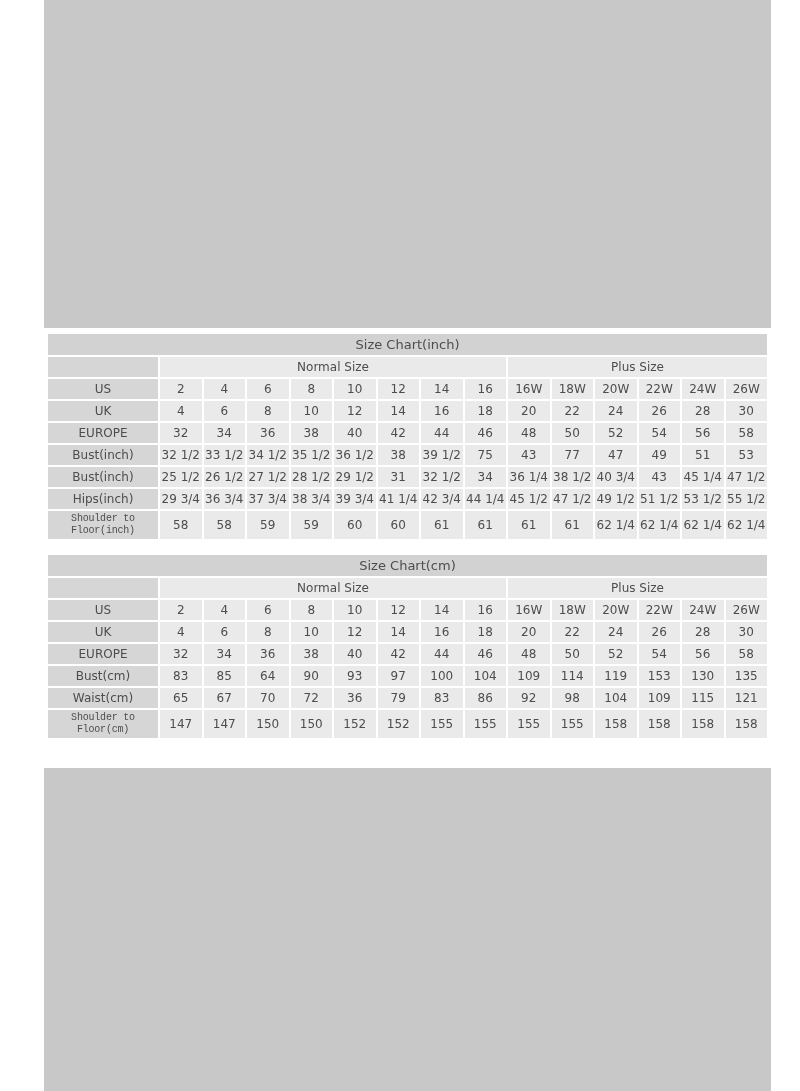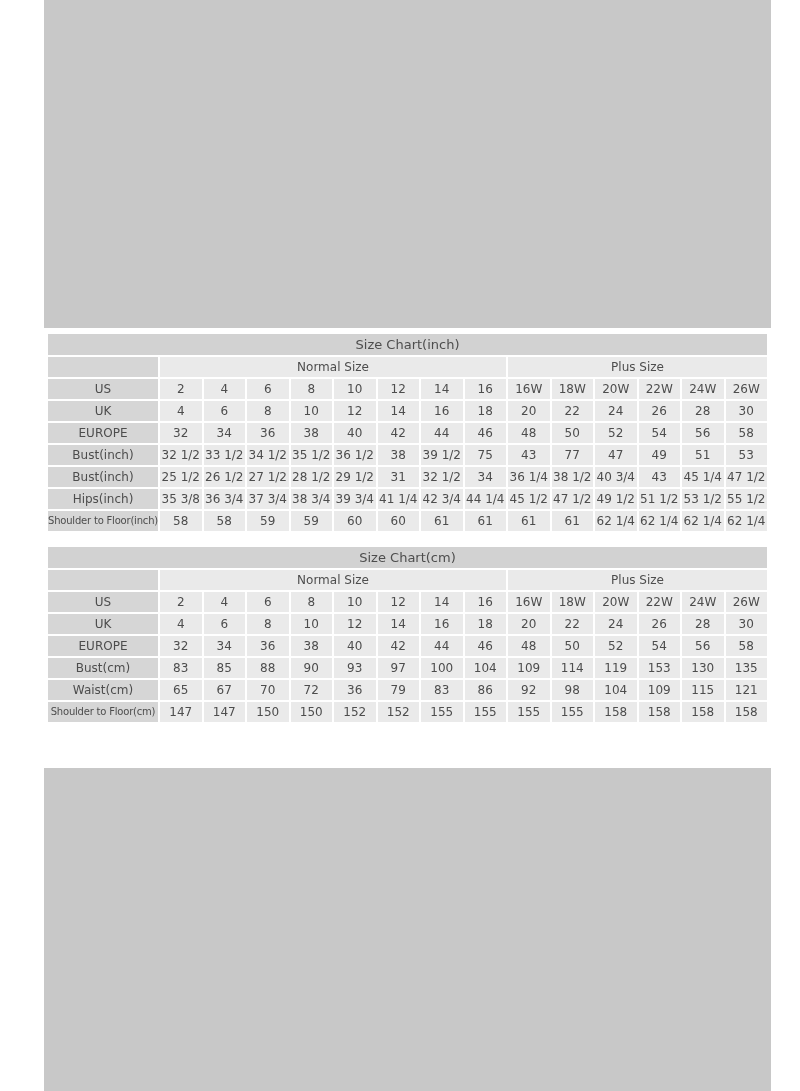"35 3/8" td.value-cell { text: 35 3/8 -> 29 3/4 }
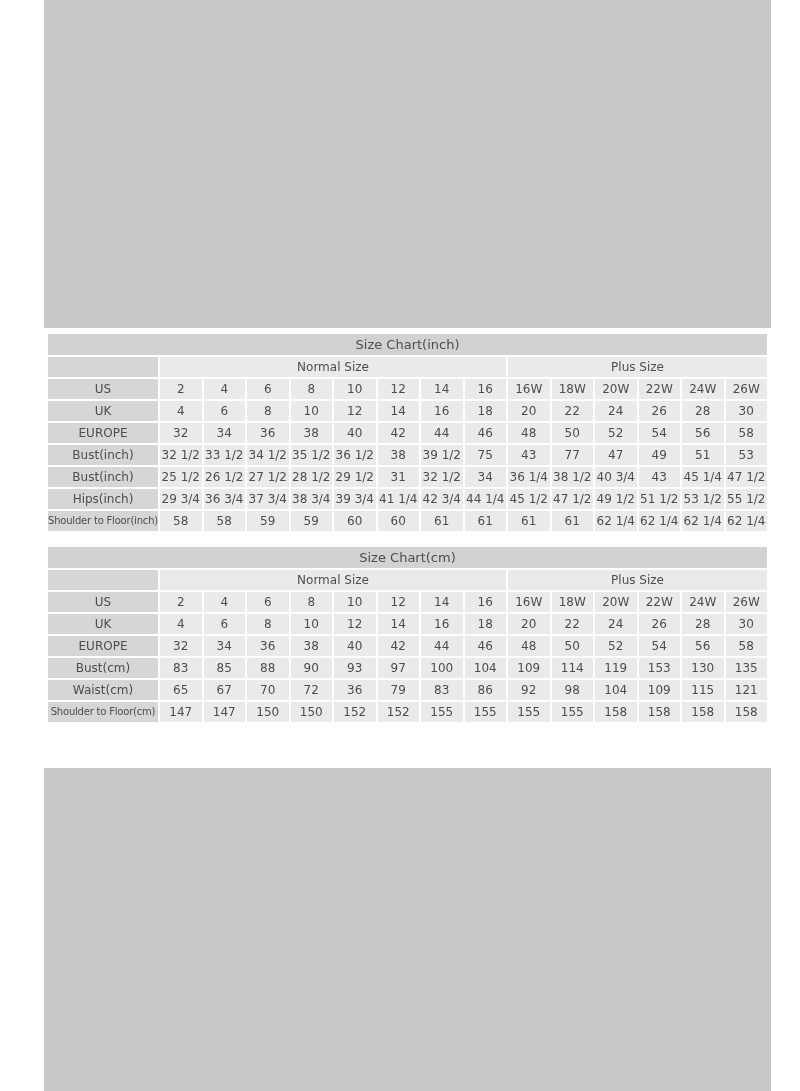"Shoulder to Floor(inch)" td.label-cell.long { font-family: none -> Liberation Mono, monospace }
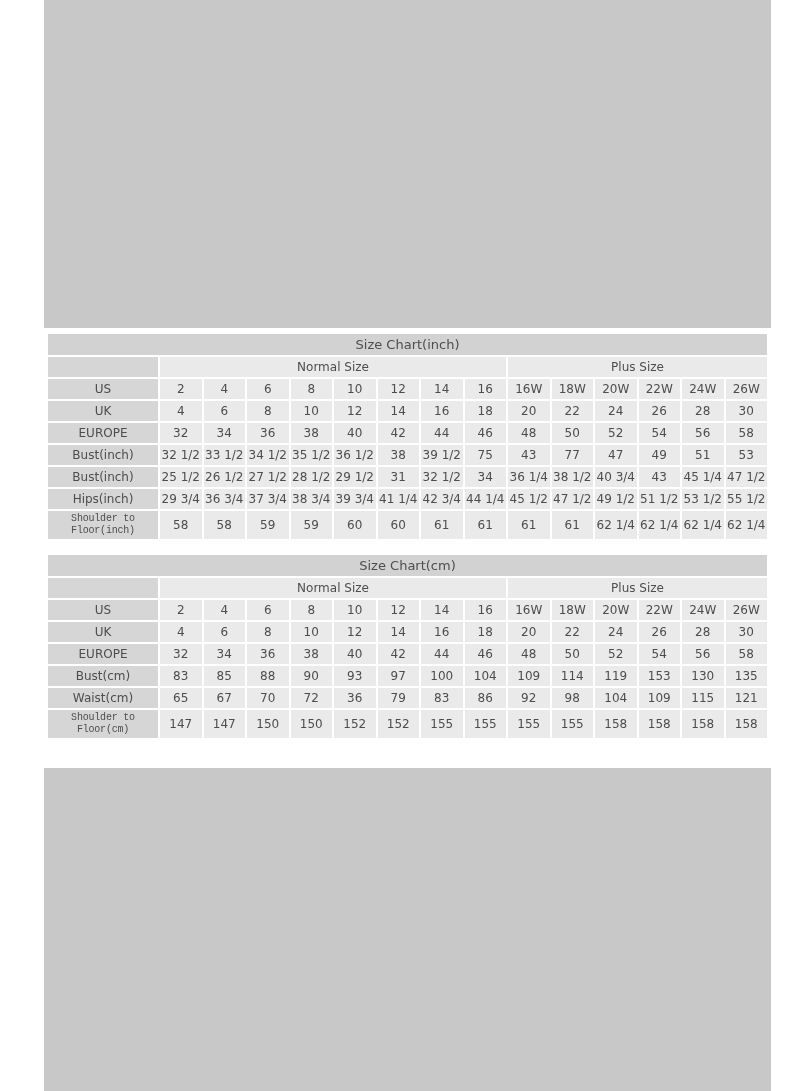"88" td.value-cell { text: 88 -> 64 }
